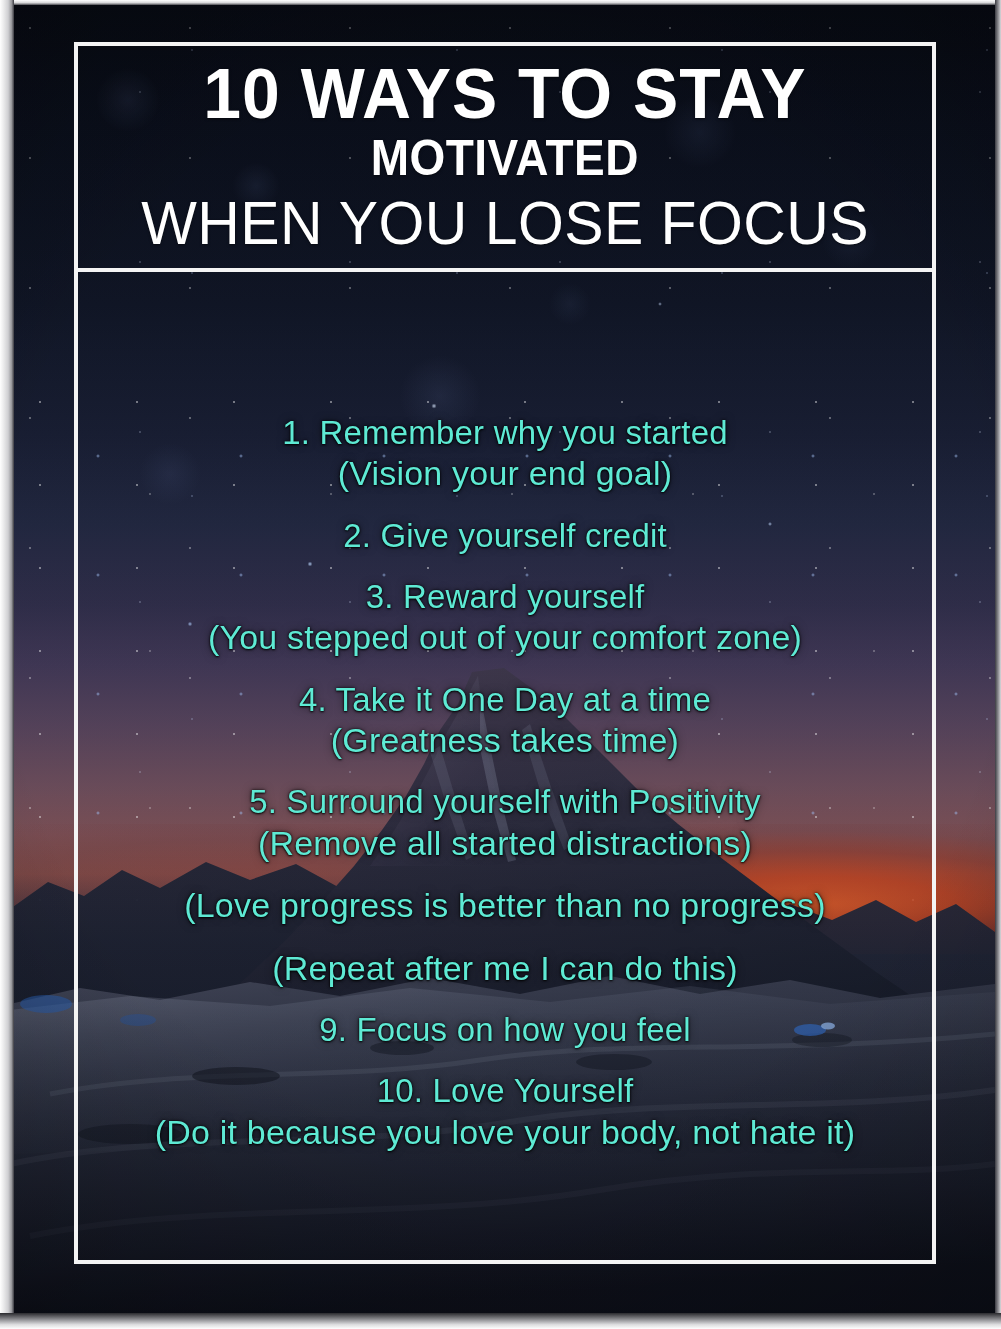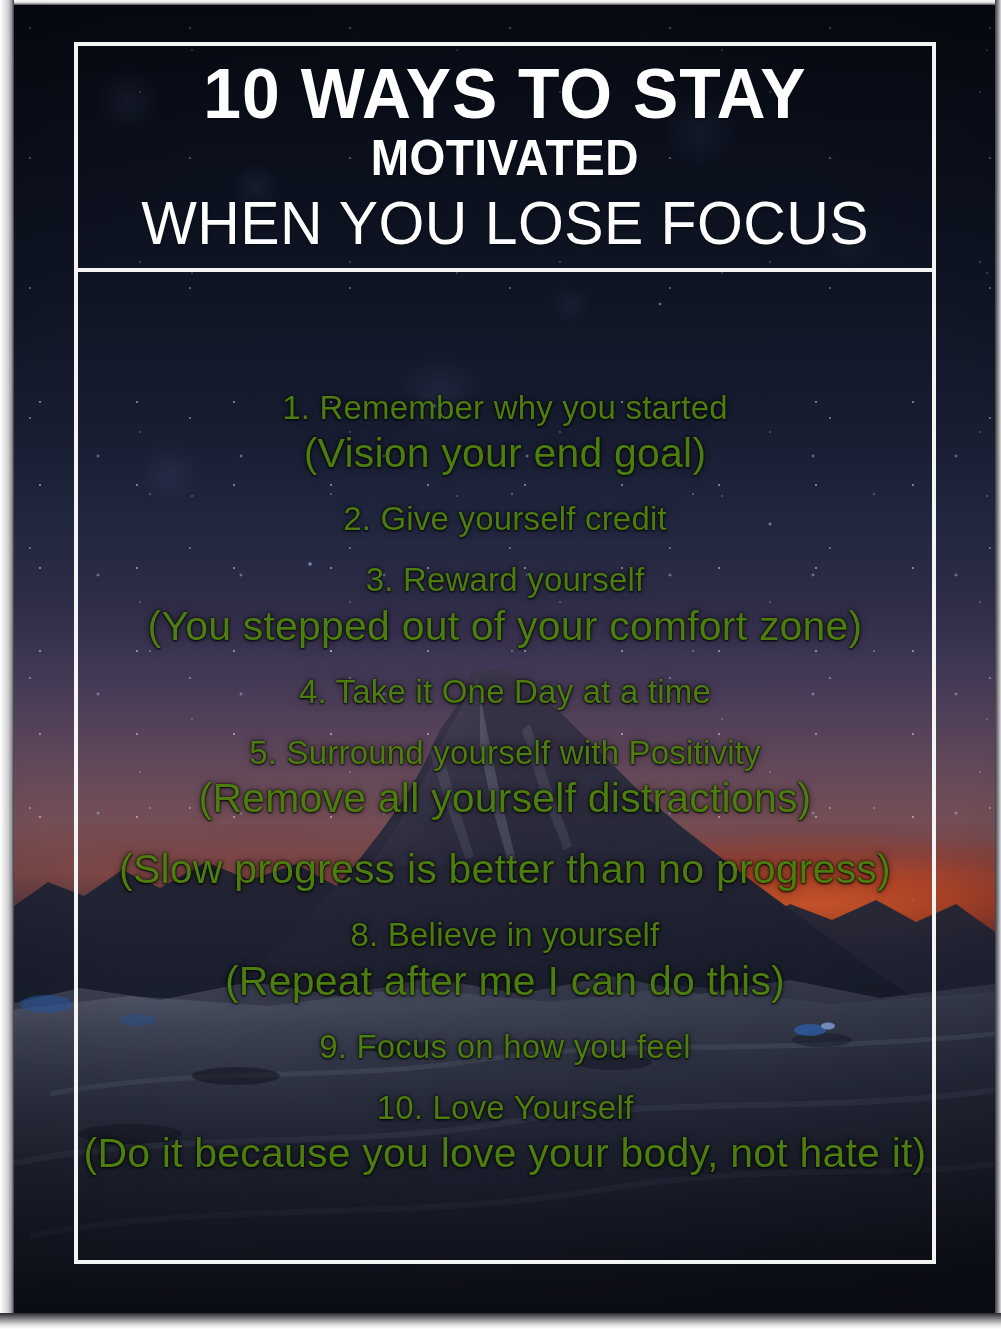"1. Remember why you started" .tip-head, .tip-sub { color: #4d7c0f -> #5eead4 }
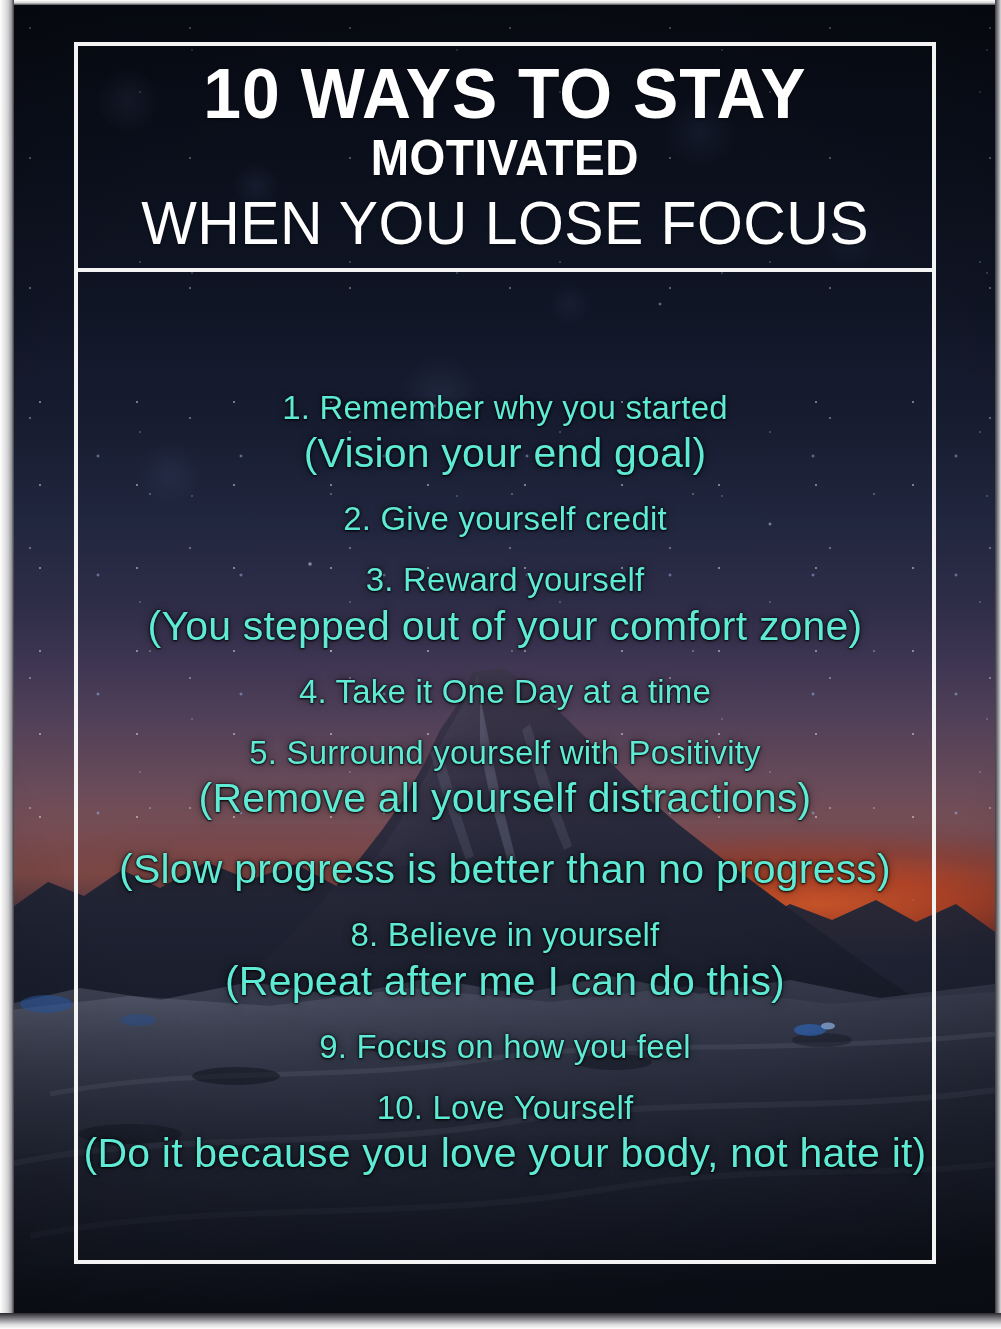"(Vision your end goal)" .tip-sub { font-size: 41px -> 34px }
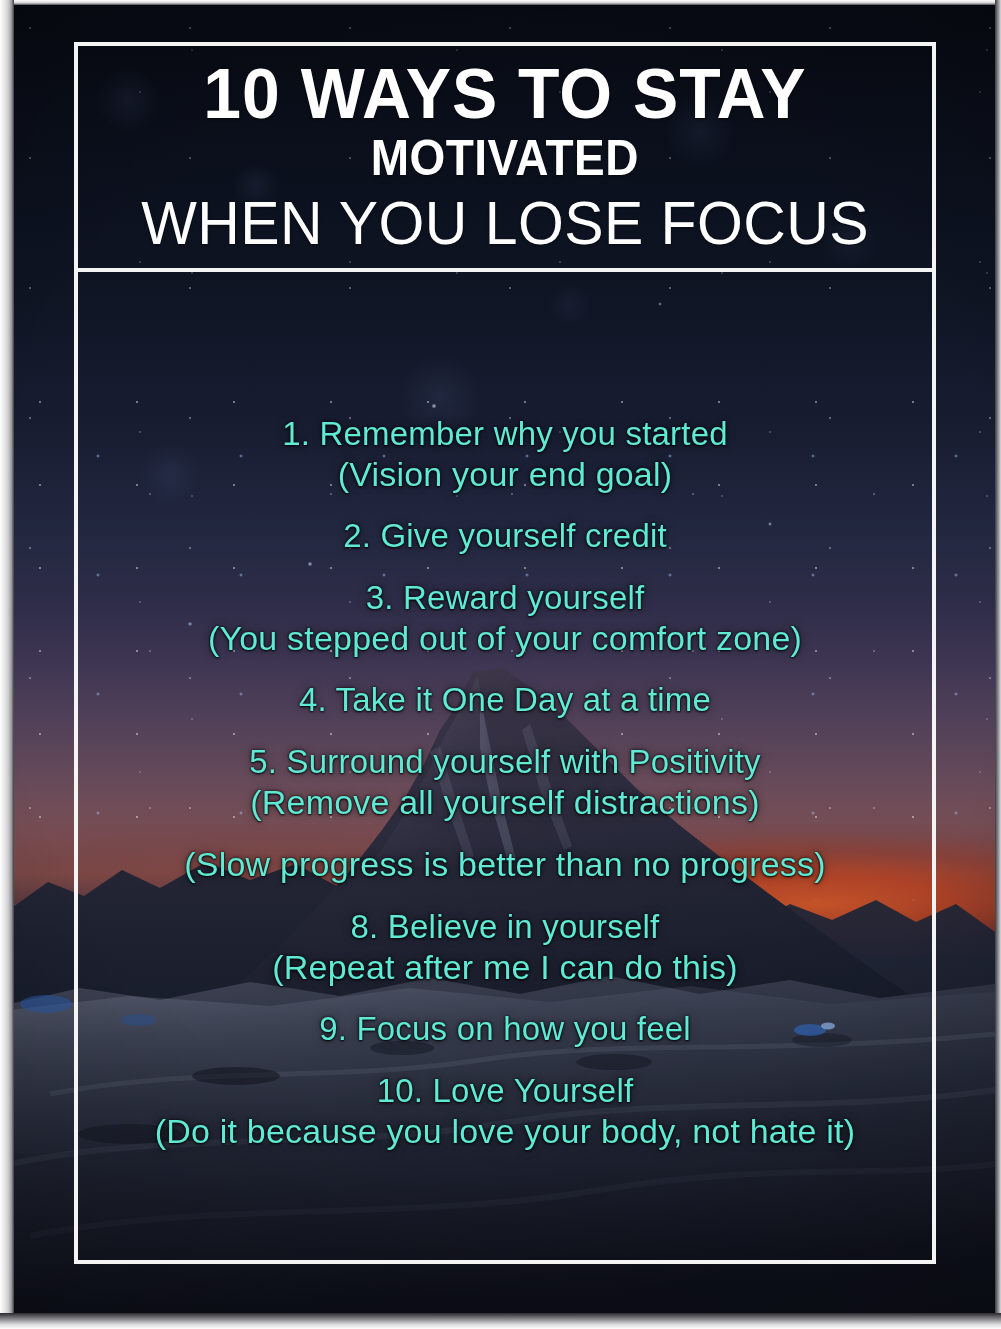"(Greatness takes time)" div.tip-sub { html: none -> <div>(Greatness takes time)</div> }
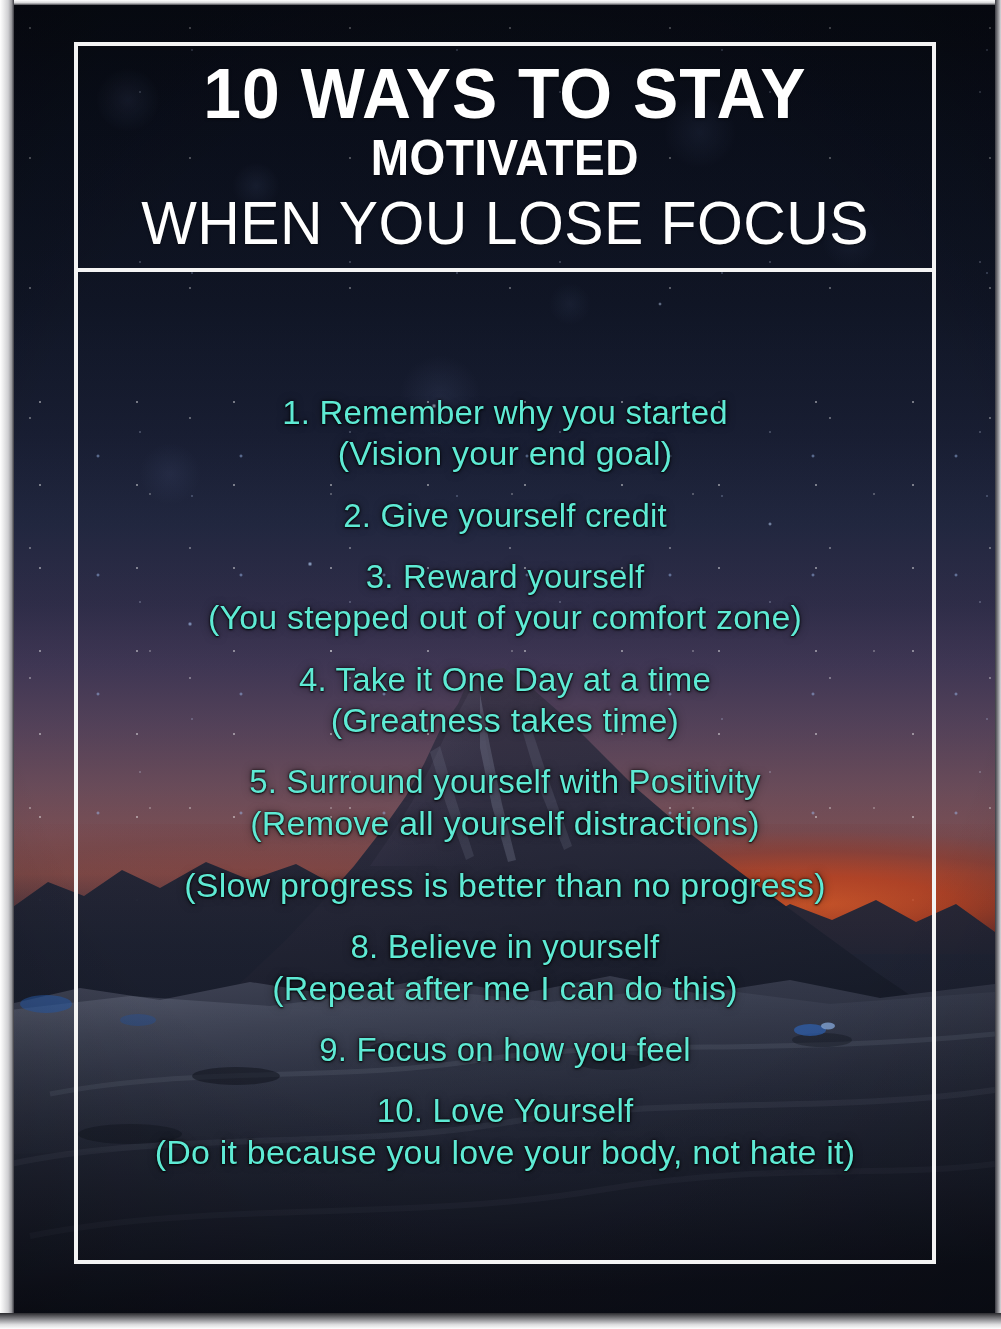"(Remove all yourself distractions)" div.tip-sub { text: yourself -> started }
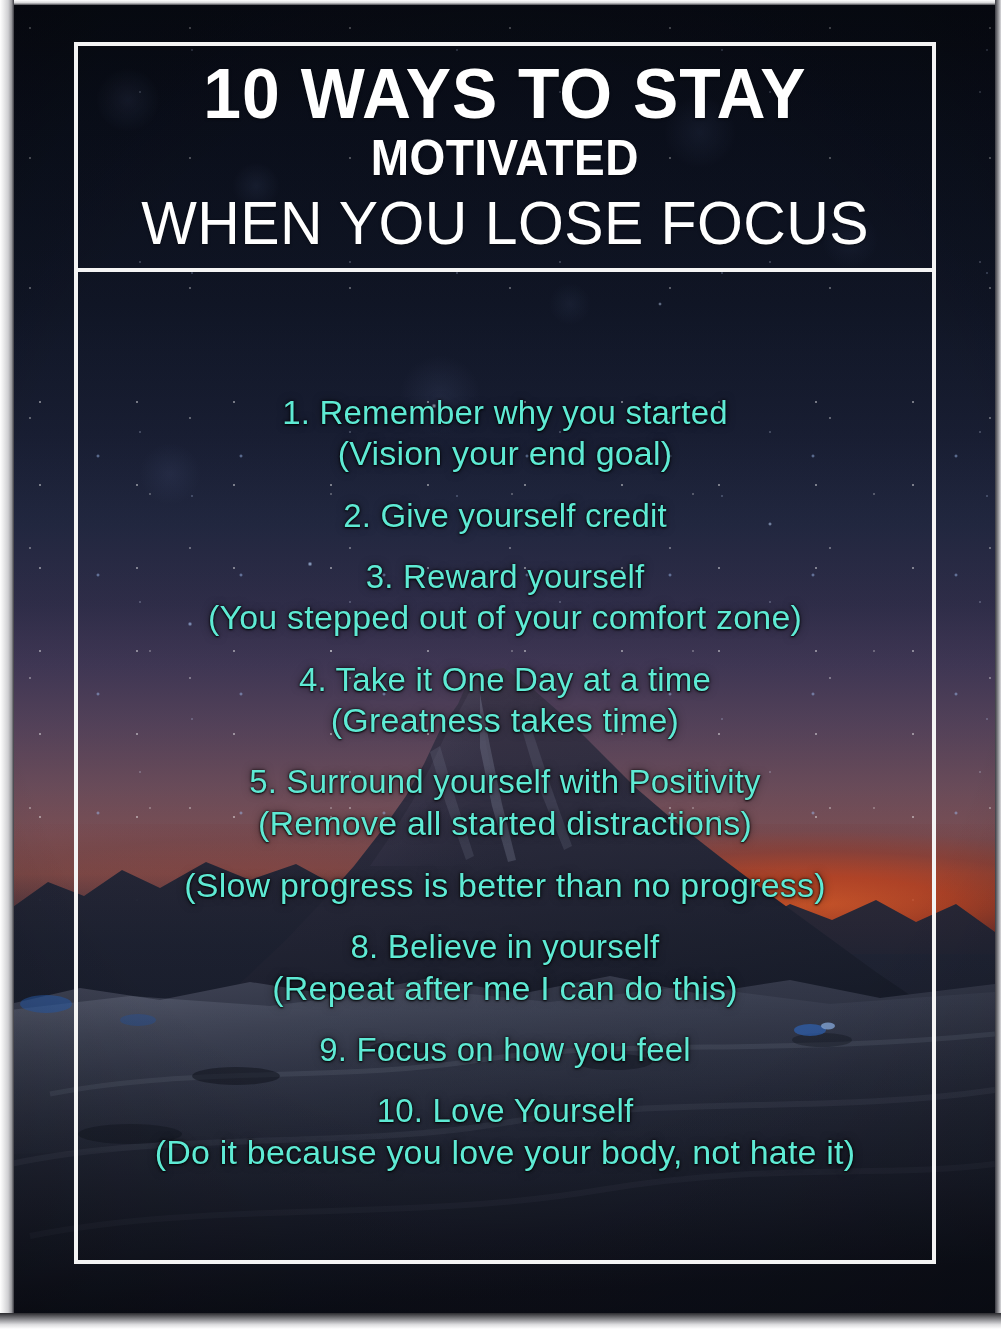"(Slow progress is better than" div.tip-sub { text: Slow -> Love }
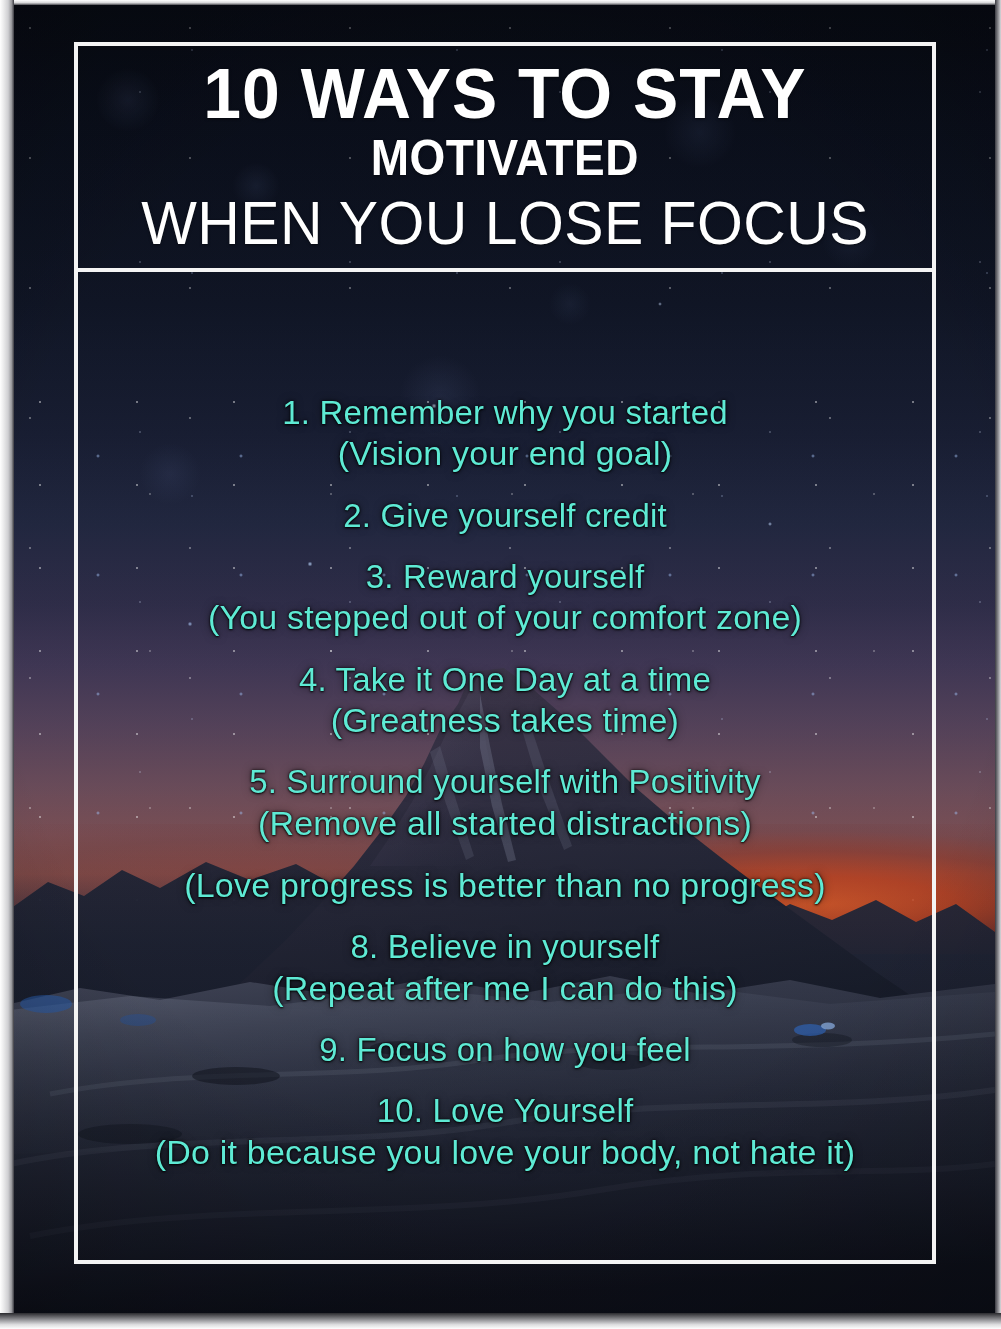"8. Believe in yourself" div.tip-head { html: <div>8. Believe in yourself</div> -> none }
